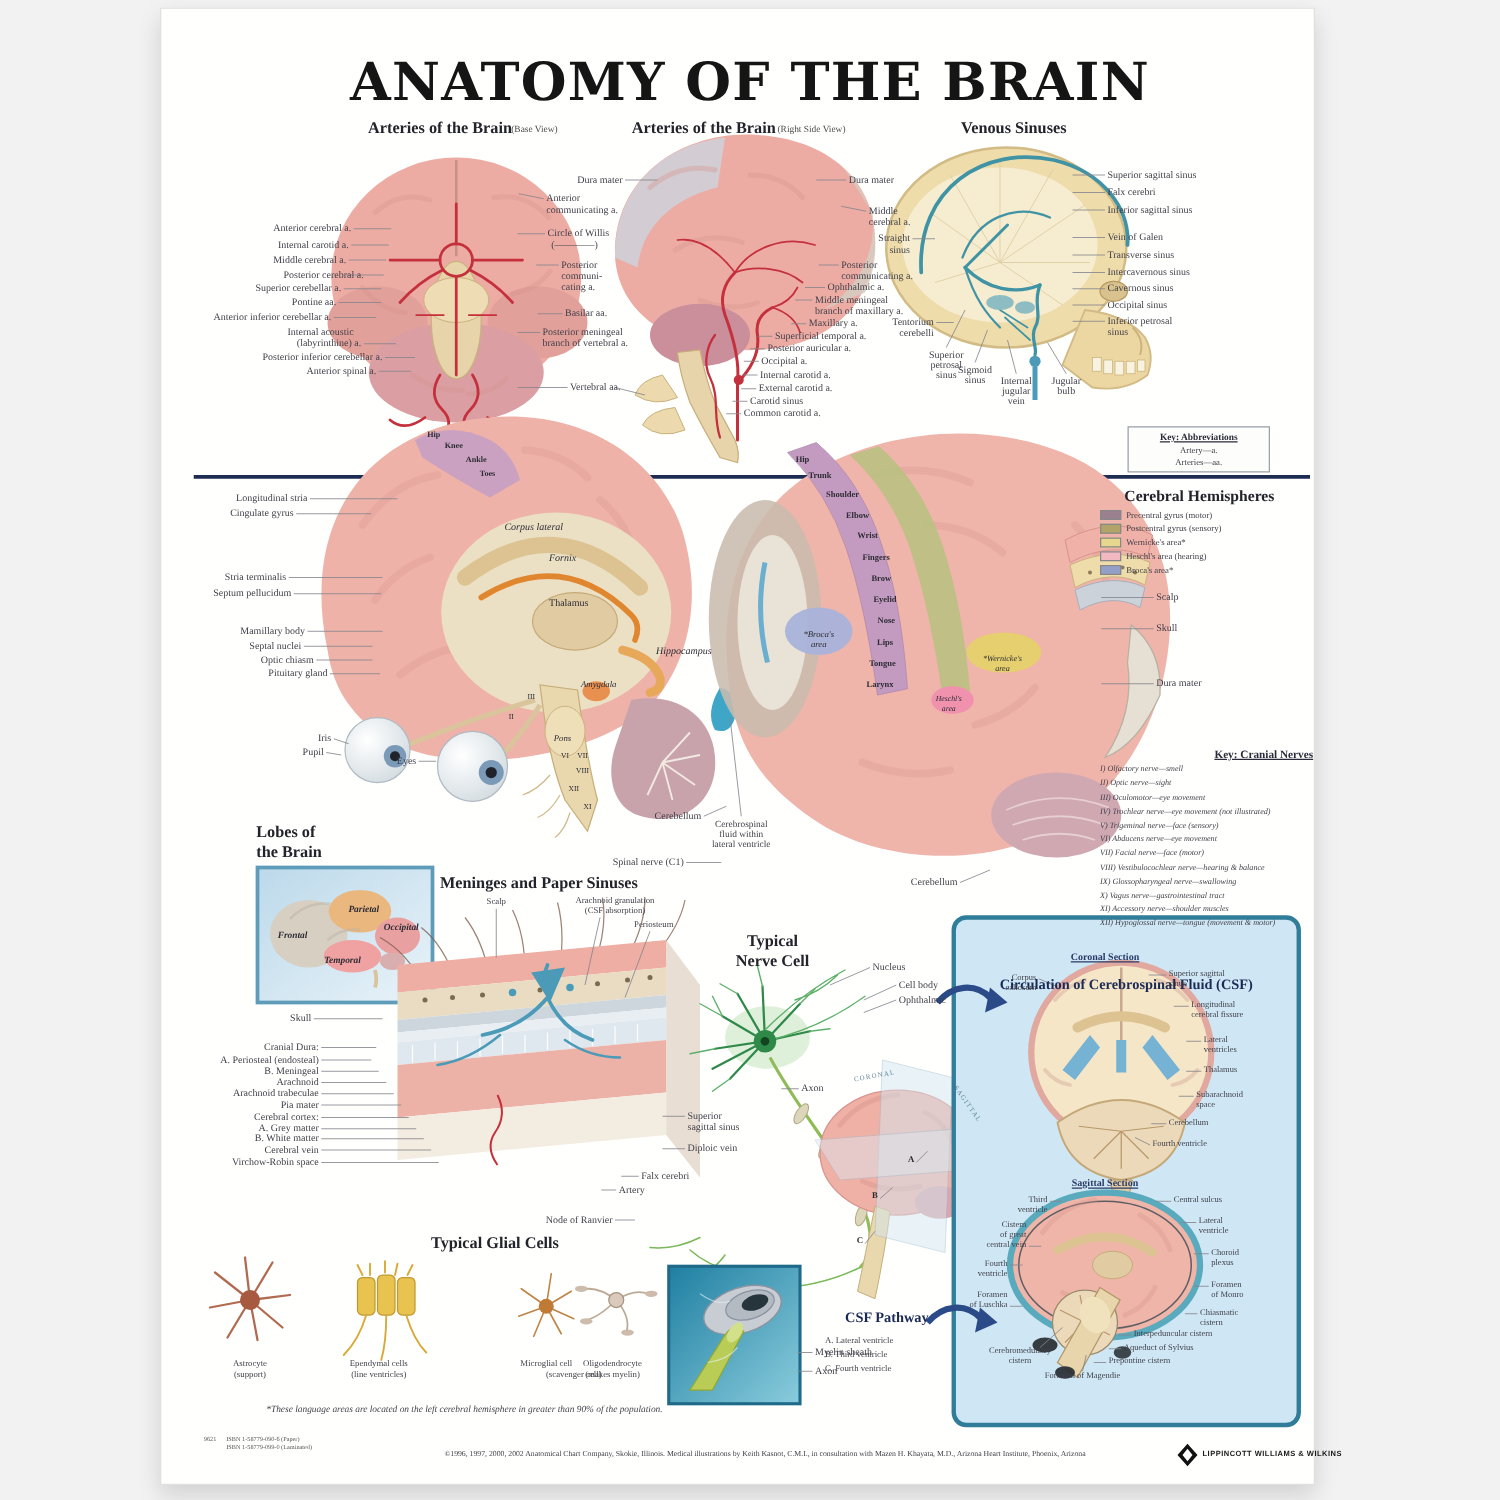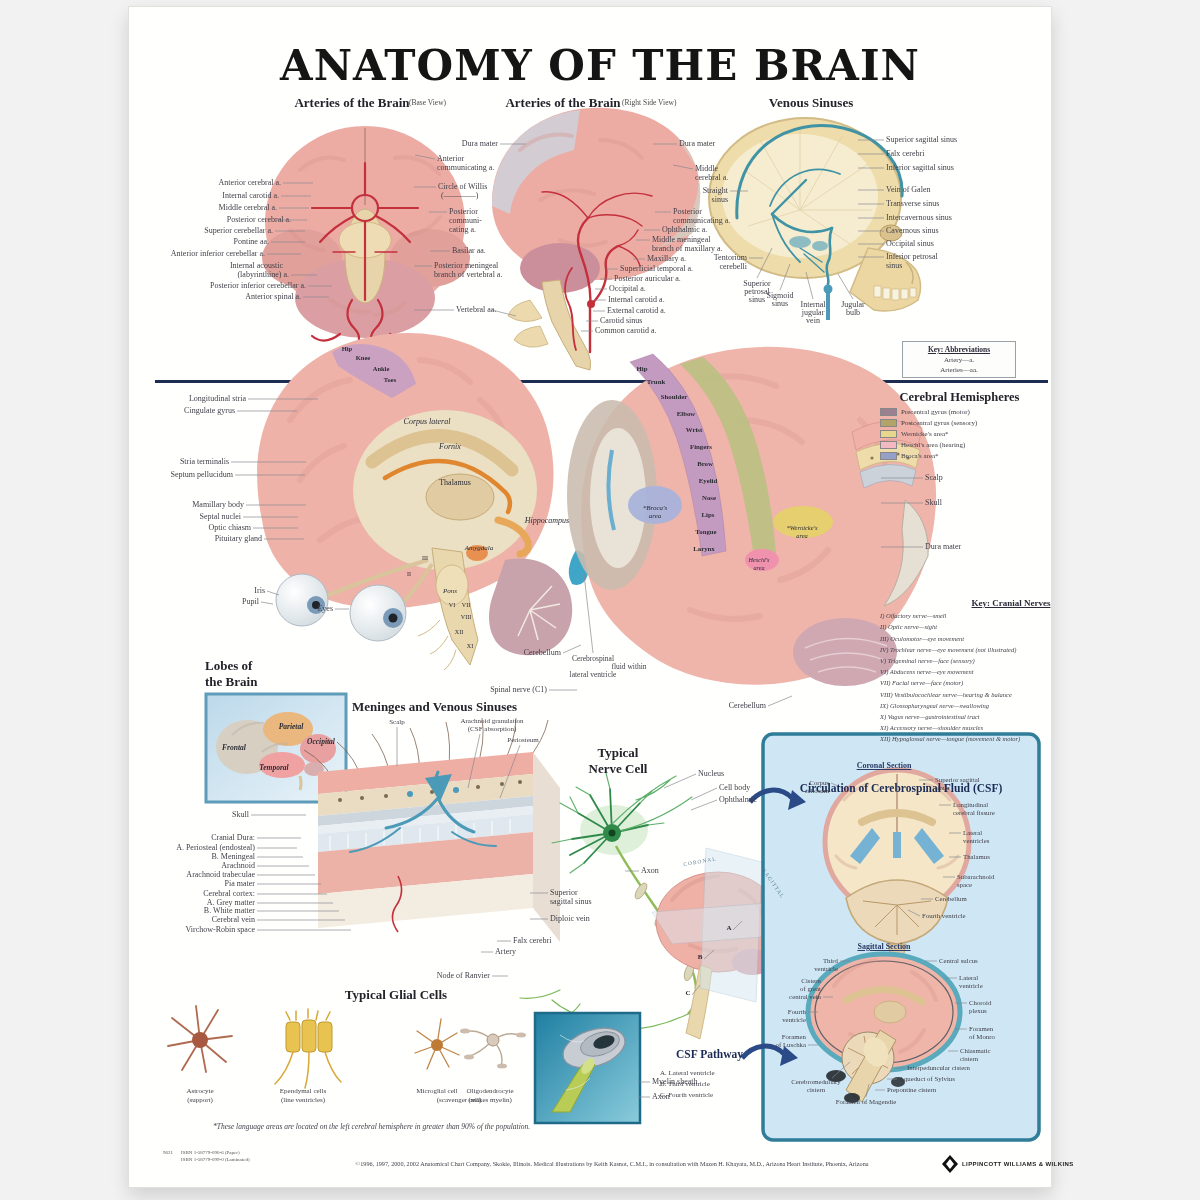"fluid within" div.lbl { margin-left: 36px -> none }
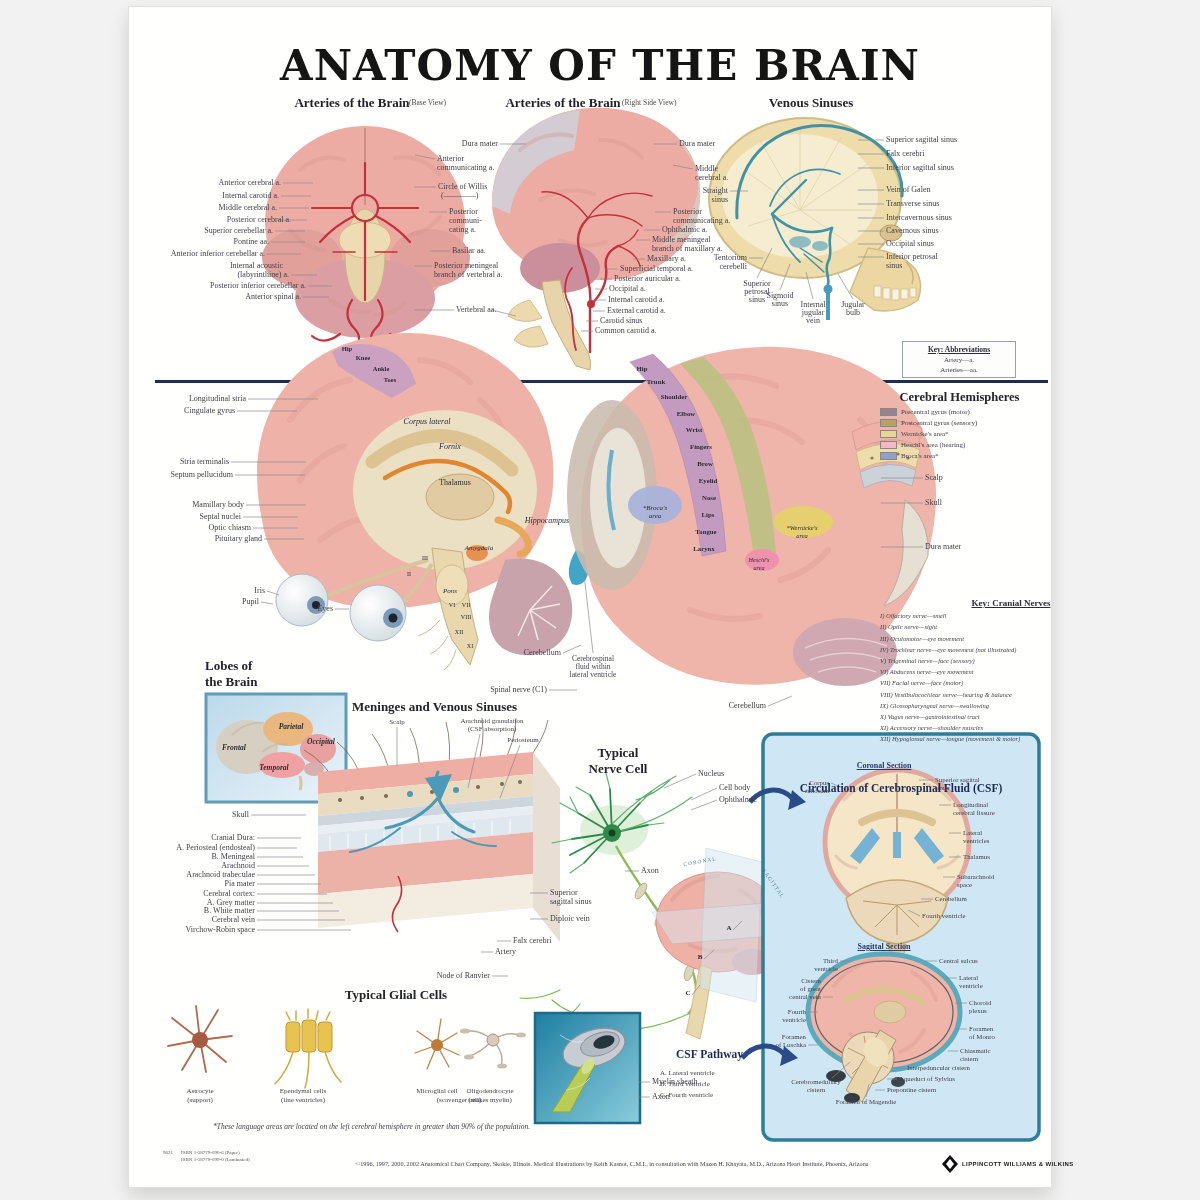"Meninges and Venous Sinuses" div.lbl { text: Venous -> Paper }
